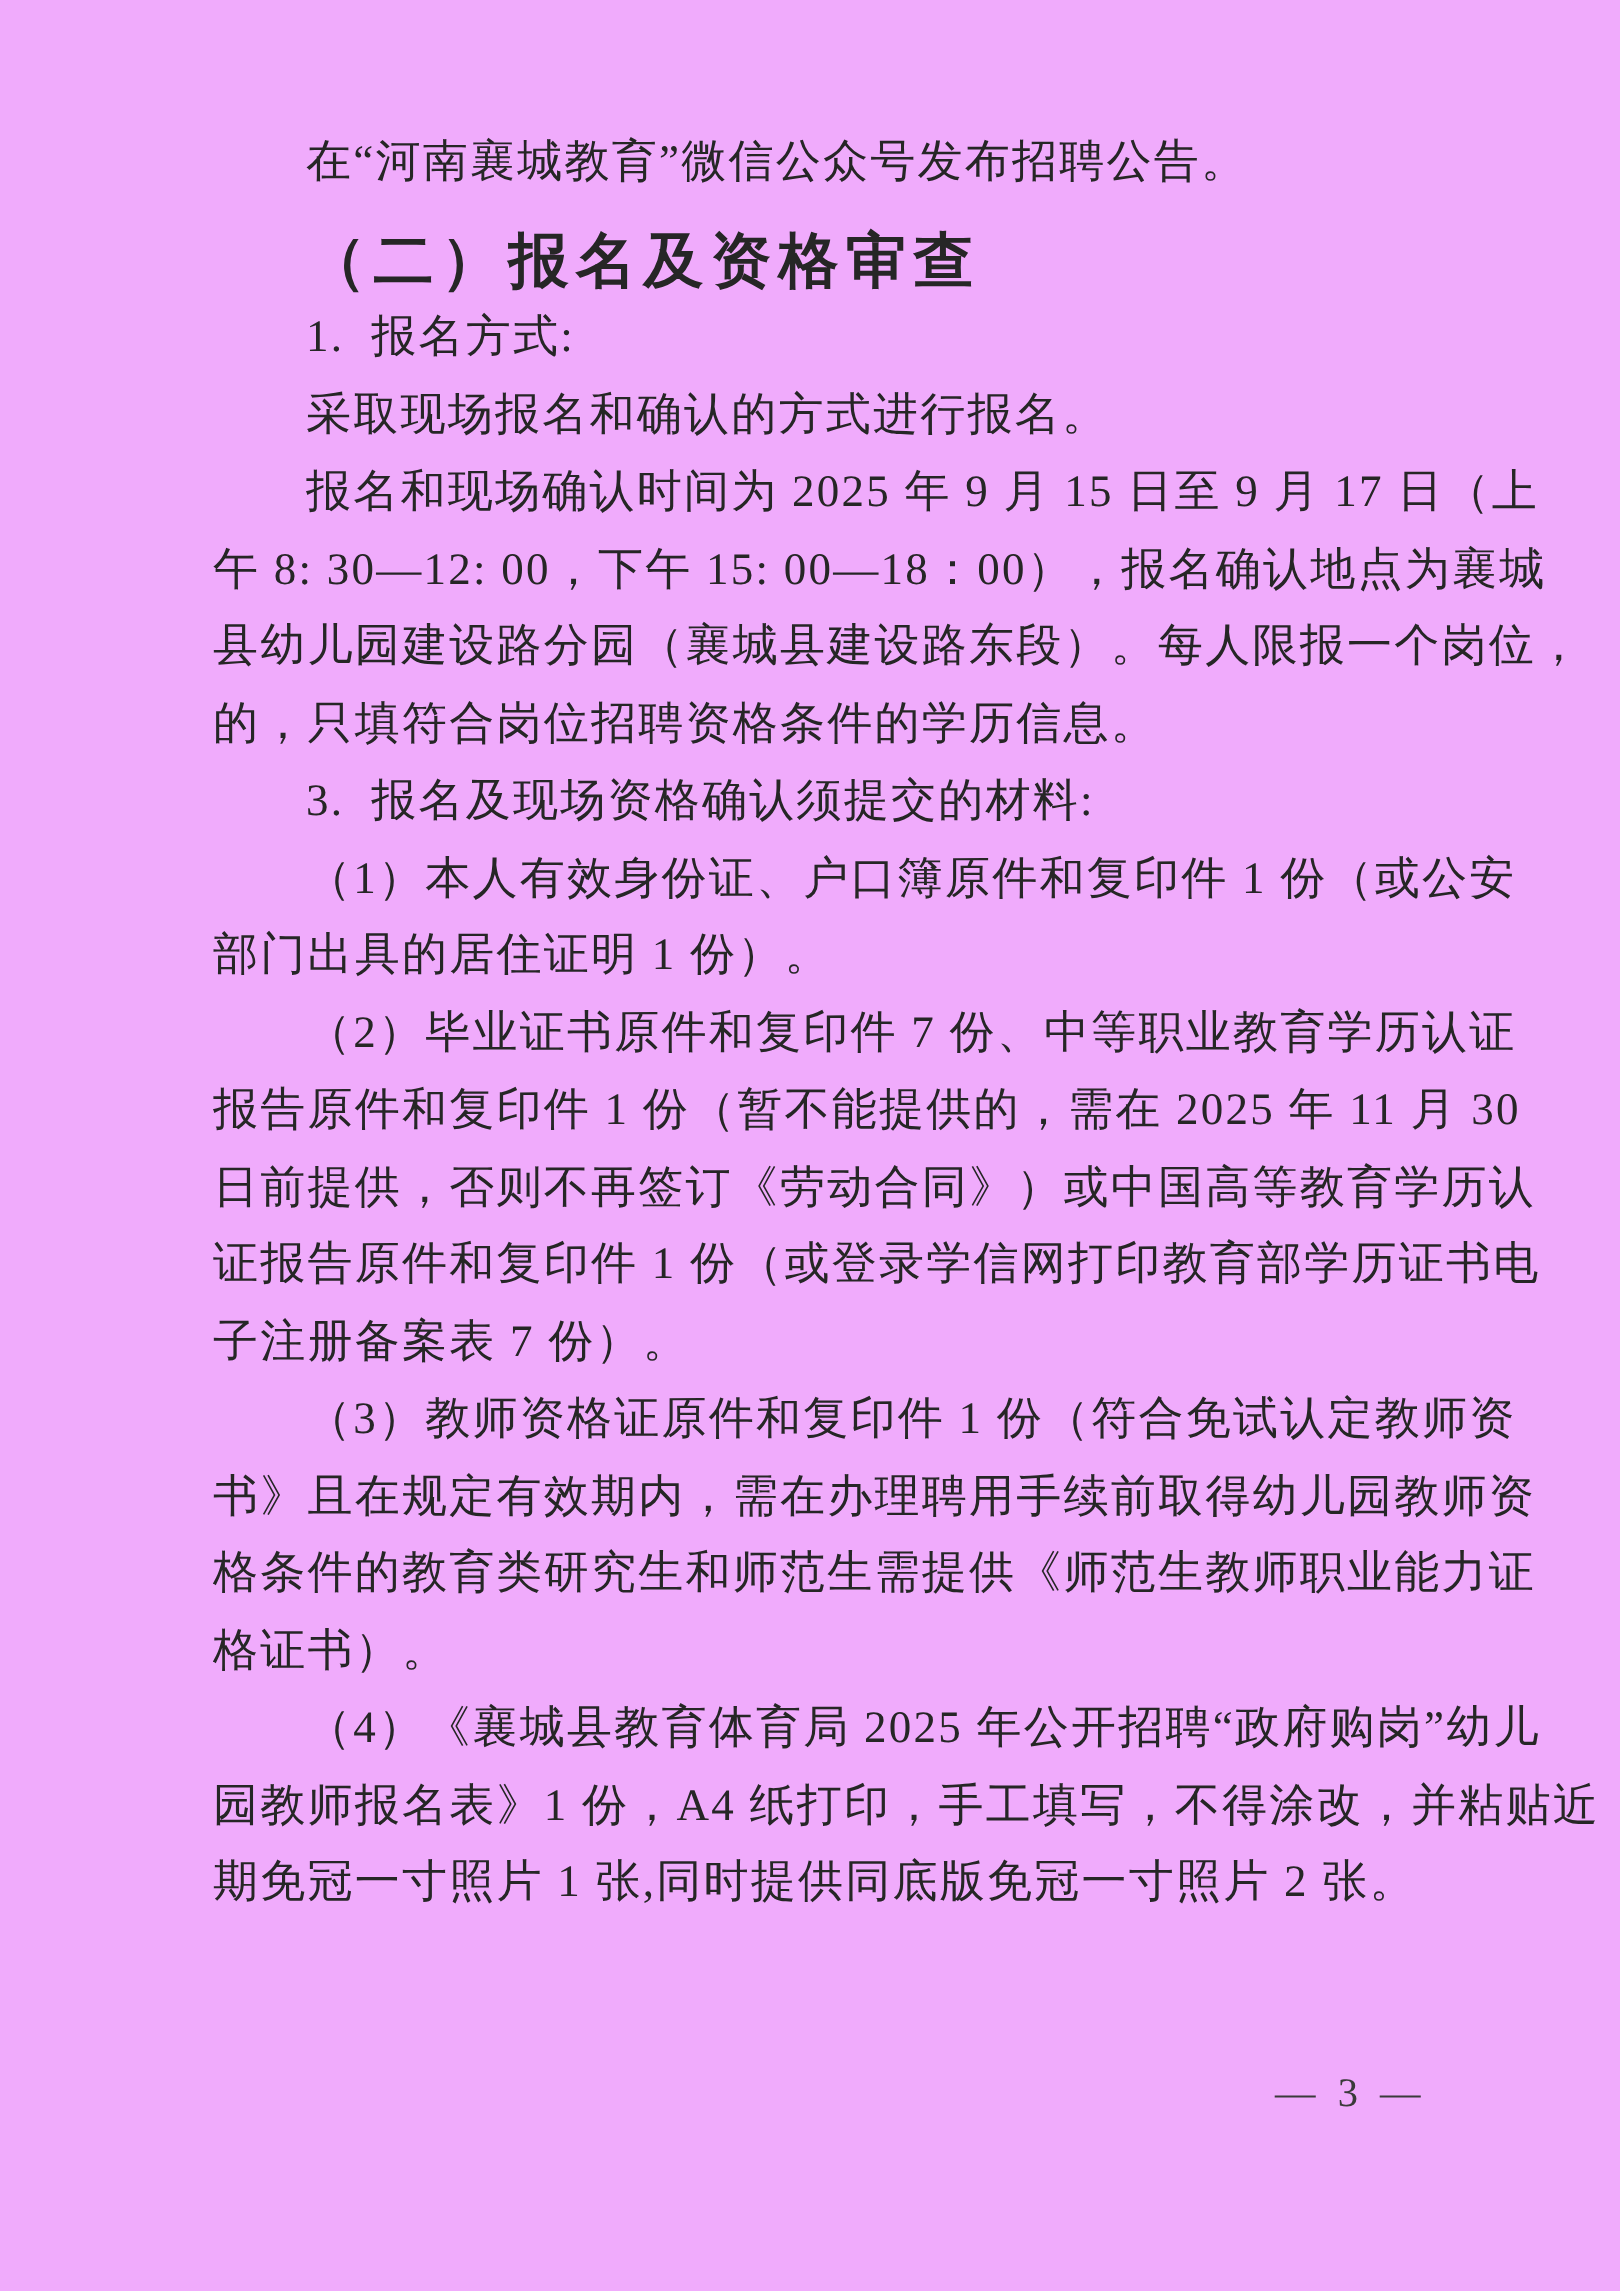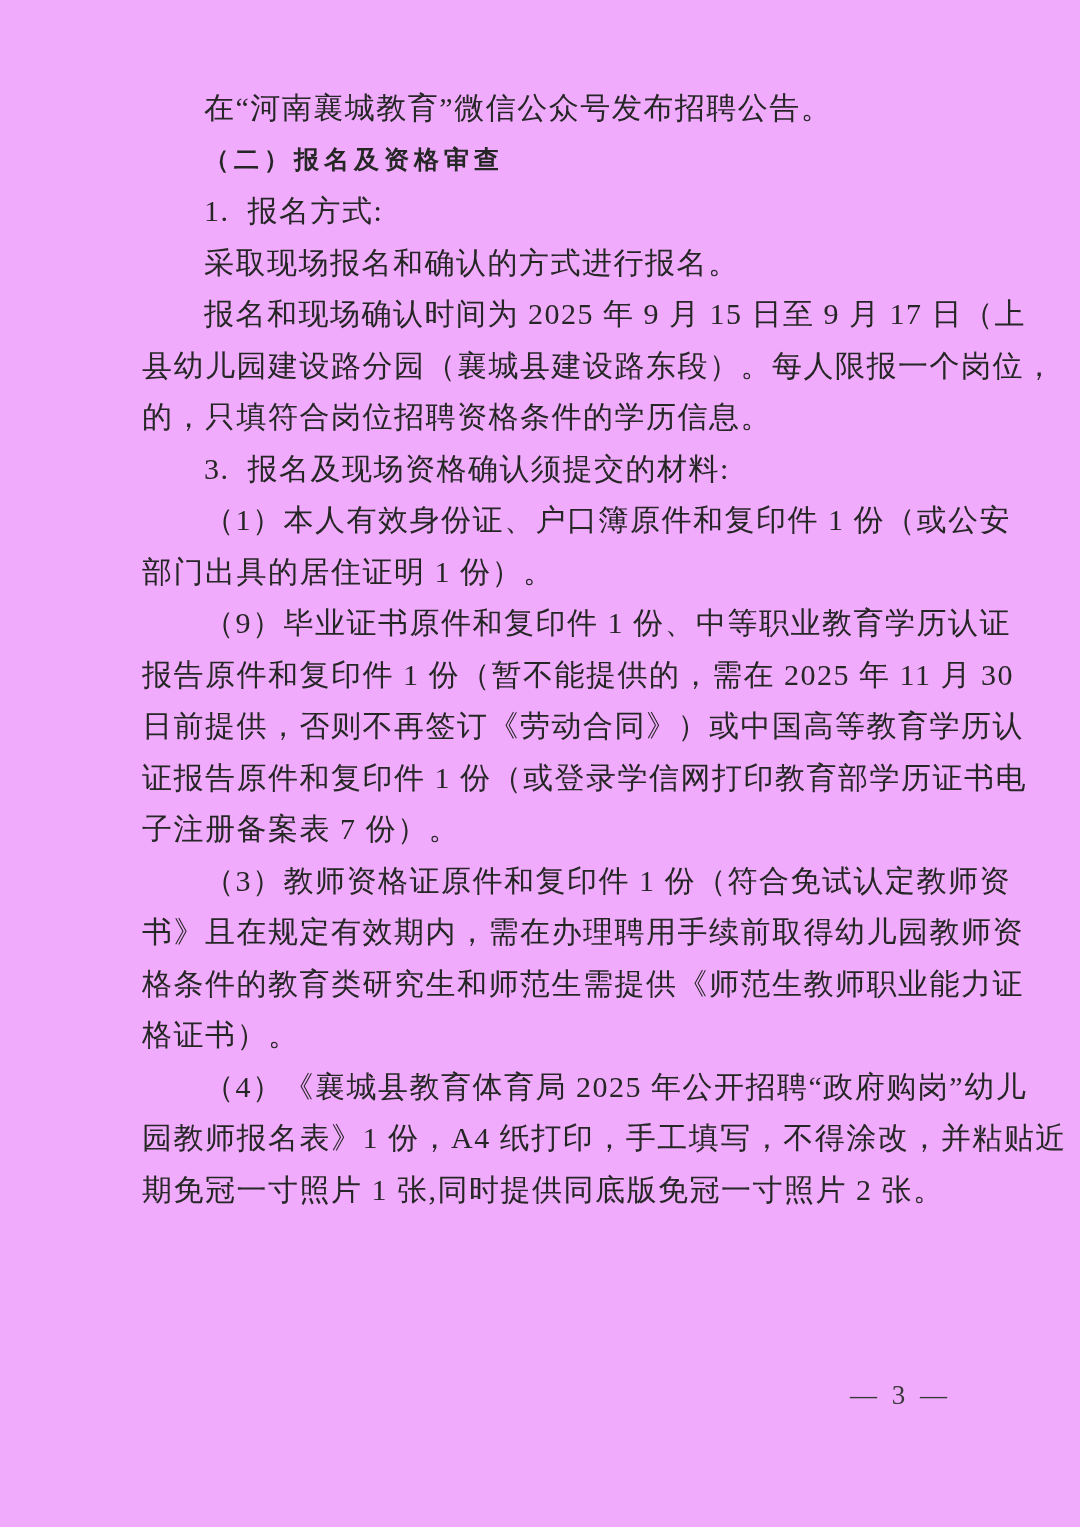"（二）报名及资格审查" .line.heading { font-size: 25px -> 40px; margin-top: none -> 14px }
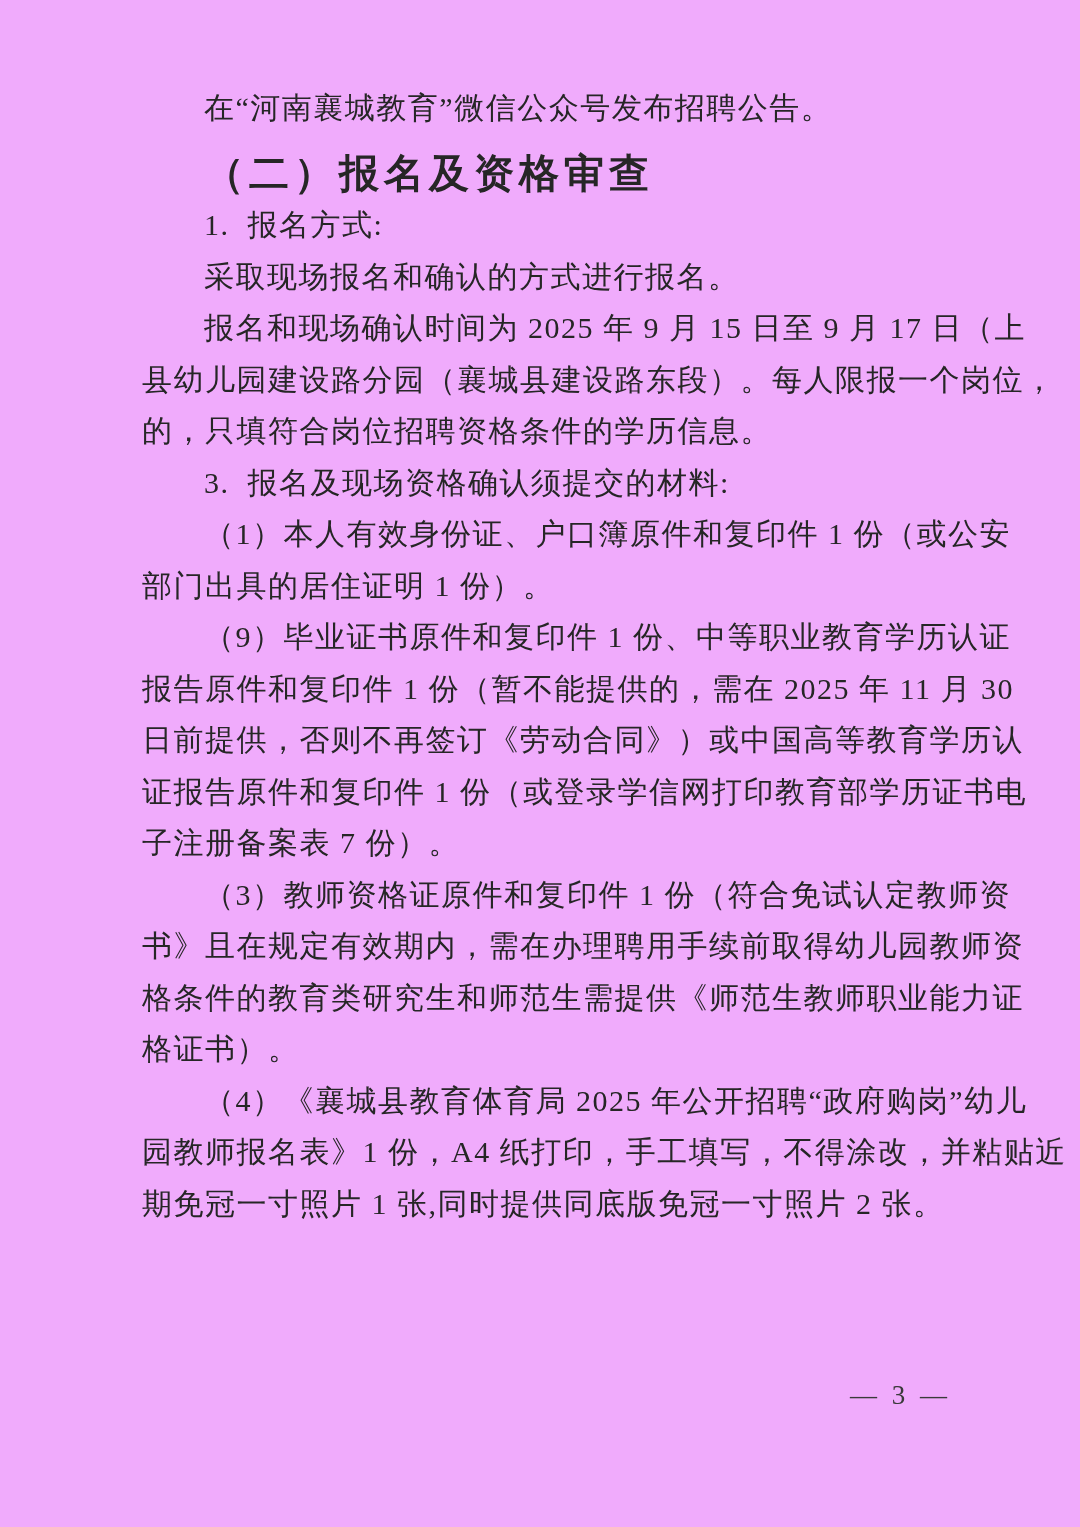"午 8: 30—12: 00，下午 15:" div.line { html: none -> <div>午 8: 30—12: 00，下午 15: 00—18：00），报名确认地点为襄城</div> }
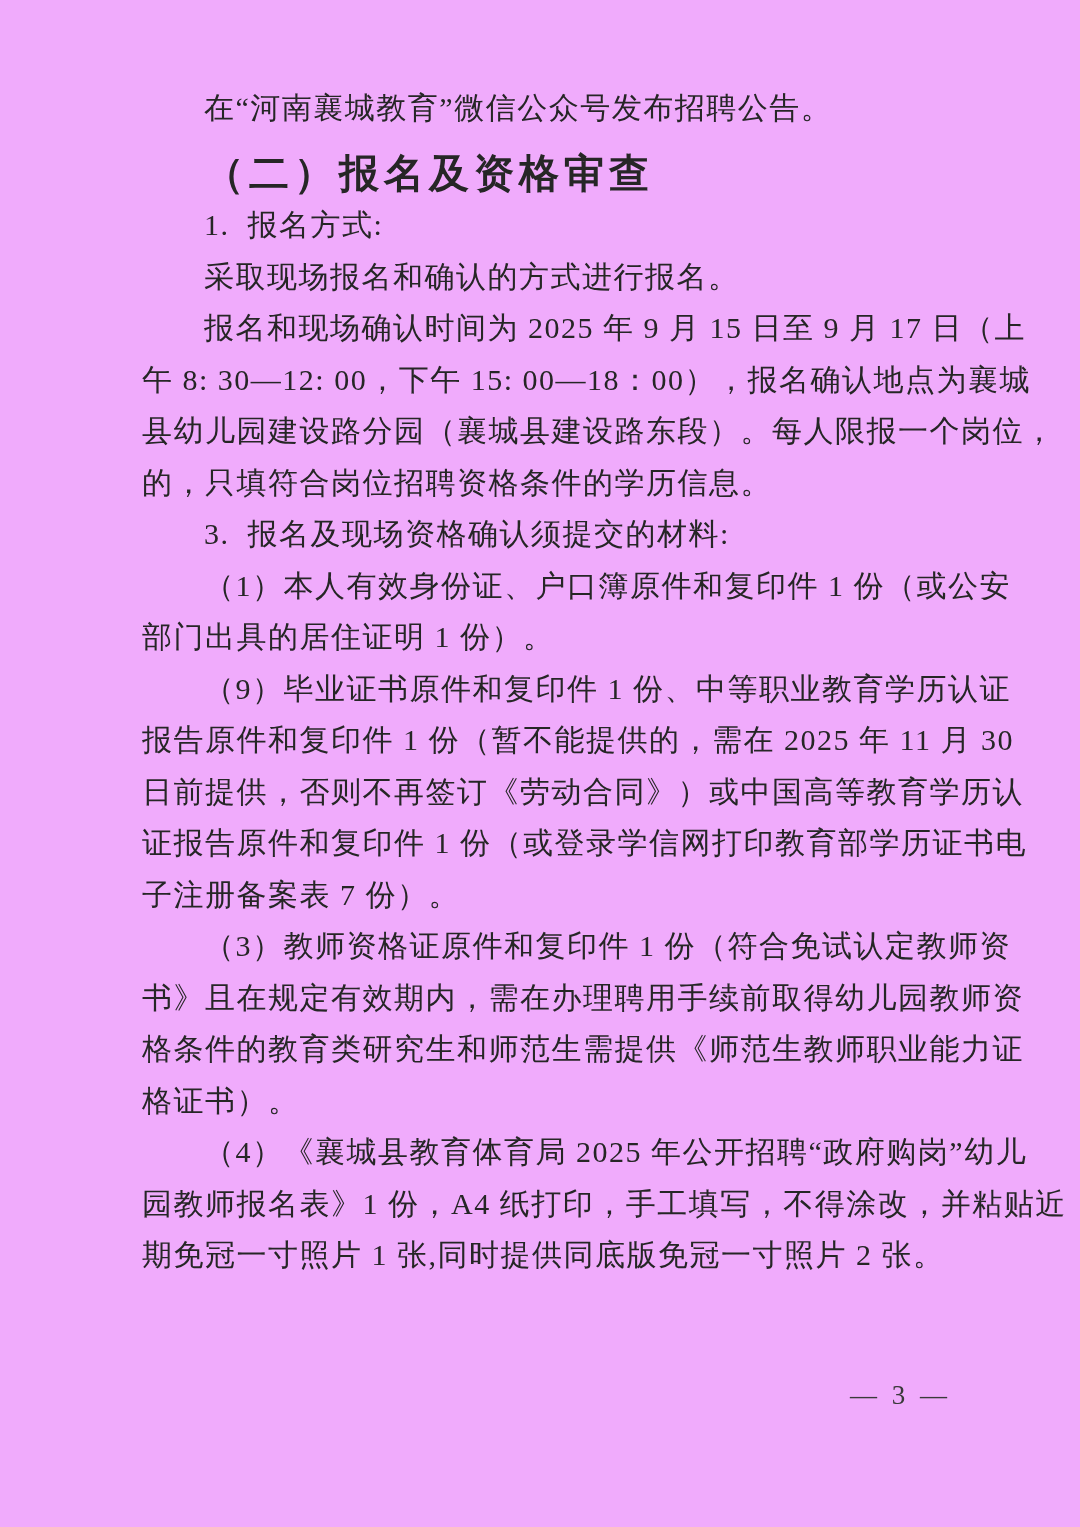"（9）毕业证书原件和复印件 1 份、中等职业教育学历认证" div.line { text: 9）毕业证书原件和复印件 1 -> 2）毕业证书原件和复印件 7 }
